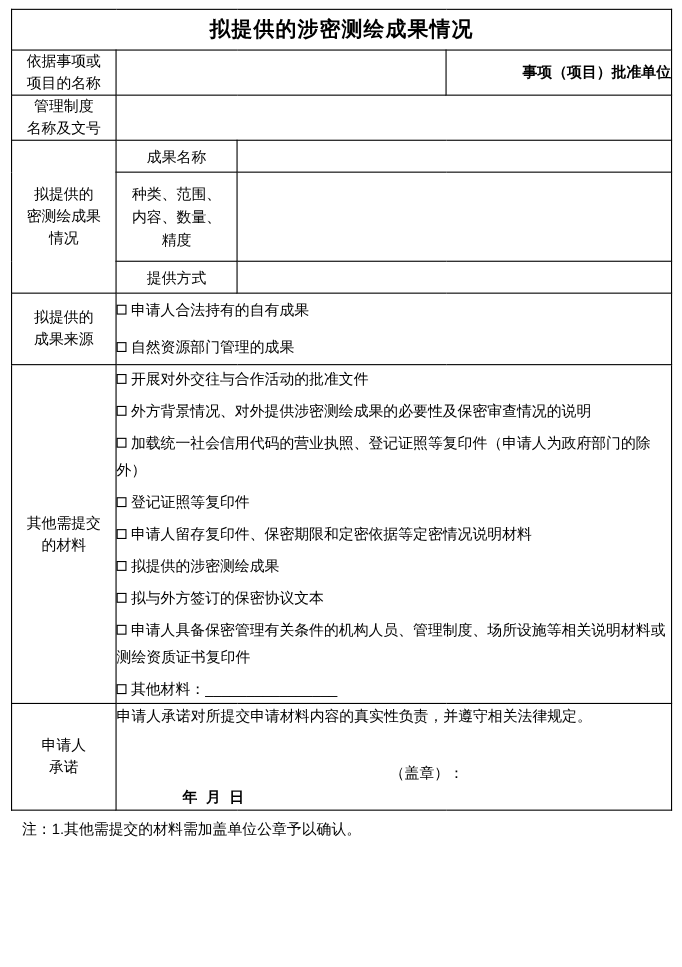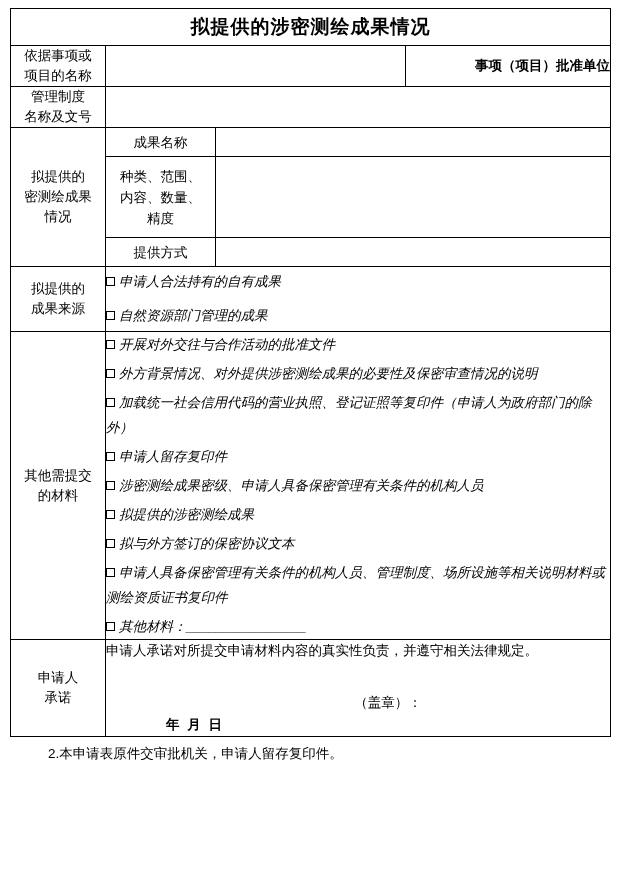"申请人合法持有的自有成果" .chk-item { font-style: italic -> none }
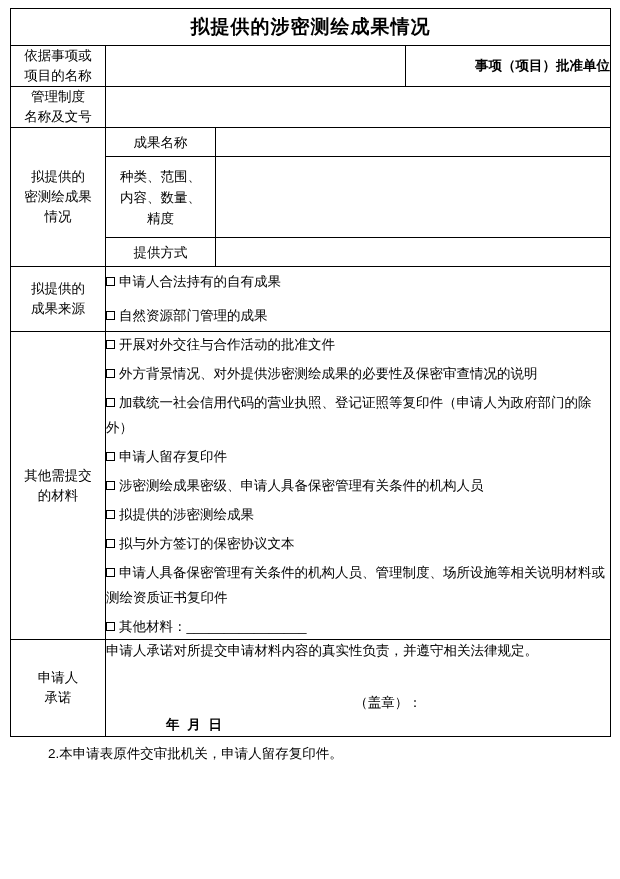"申请人留存复印件" span { text: 申请人留存 -> 登记证照等 }
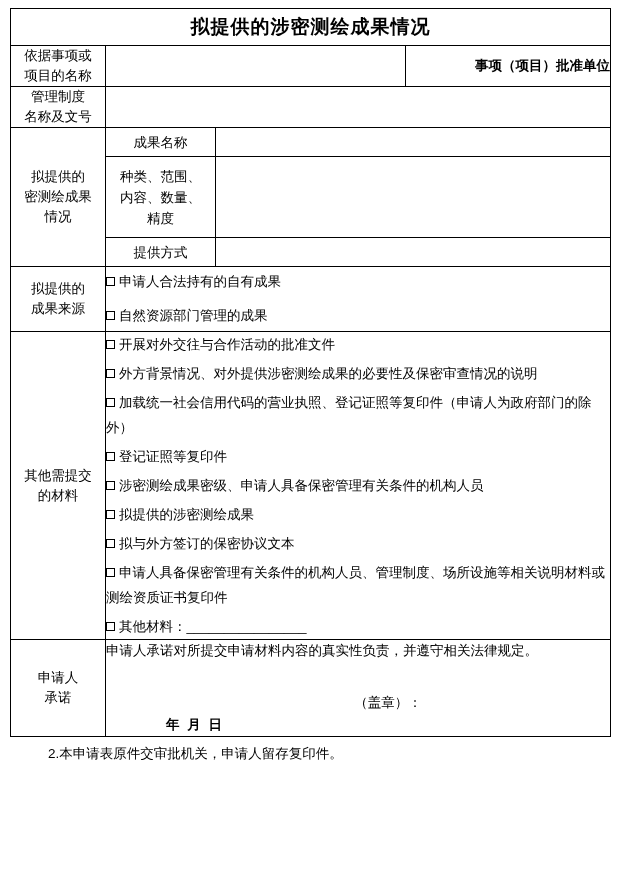"涉密测绘成果密级、申请人具备保密管理有关条件的机构人员" span { text: 涉密测绘成果密级、申请人具备保密管理有关条件的机构人员 -> 申请人留存复印件、保密期限和定密依据等定密情况说明材料 }
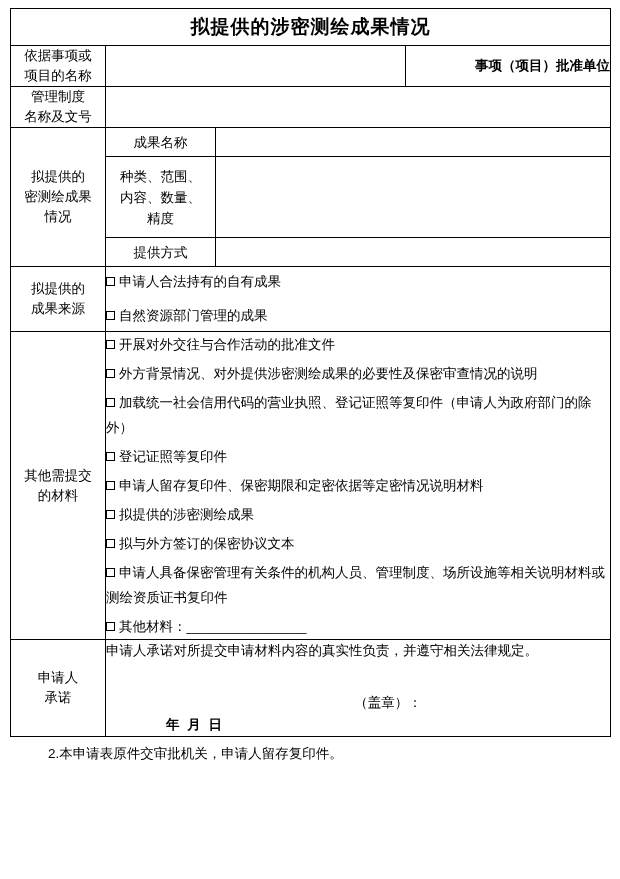"注：1.其他需提交的材料需加盖单位公章予以确认。" div.note-line { html: none -> <div><span>注：</span><span>1.其他需提交的材料需加盖单位公章予以确认。</span></div> }
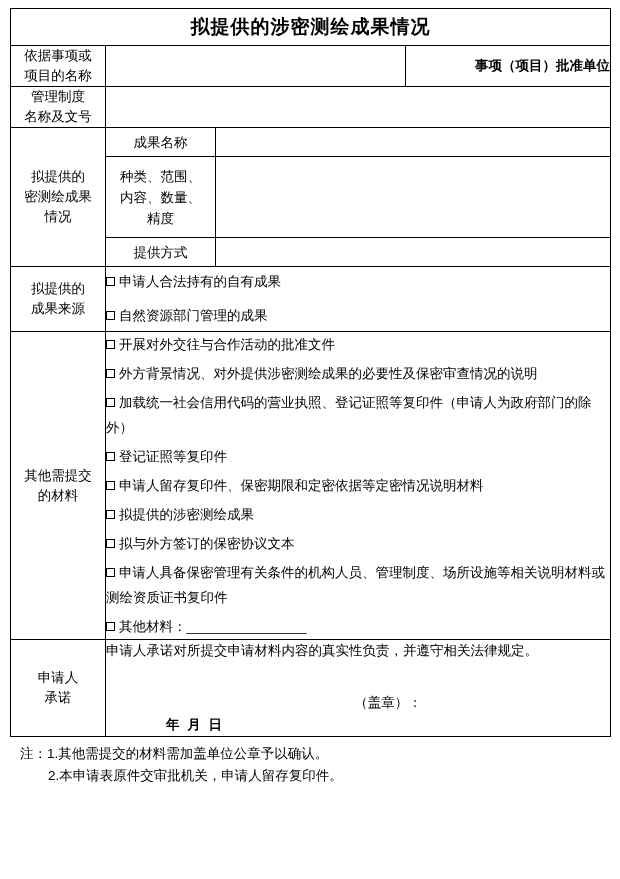"2.本申请表原件交审批机关，申请人留存复印件。" div.note-line { html: <div><span>2.本申请表原件交审批机关，申请人留存复印件。</span></div> -> none }
